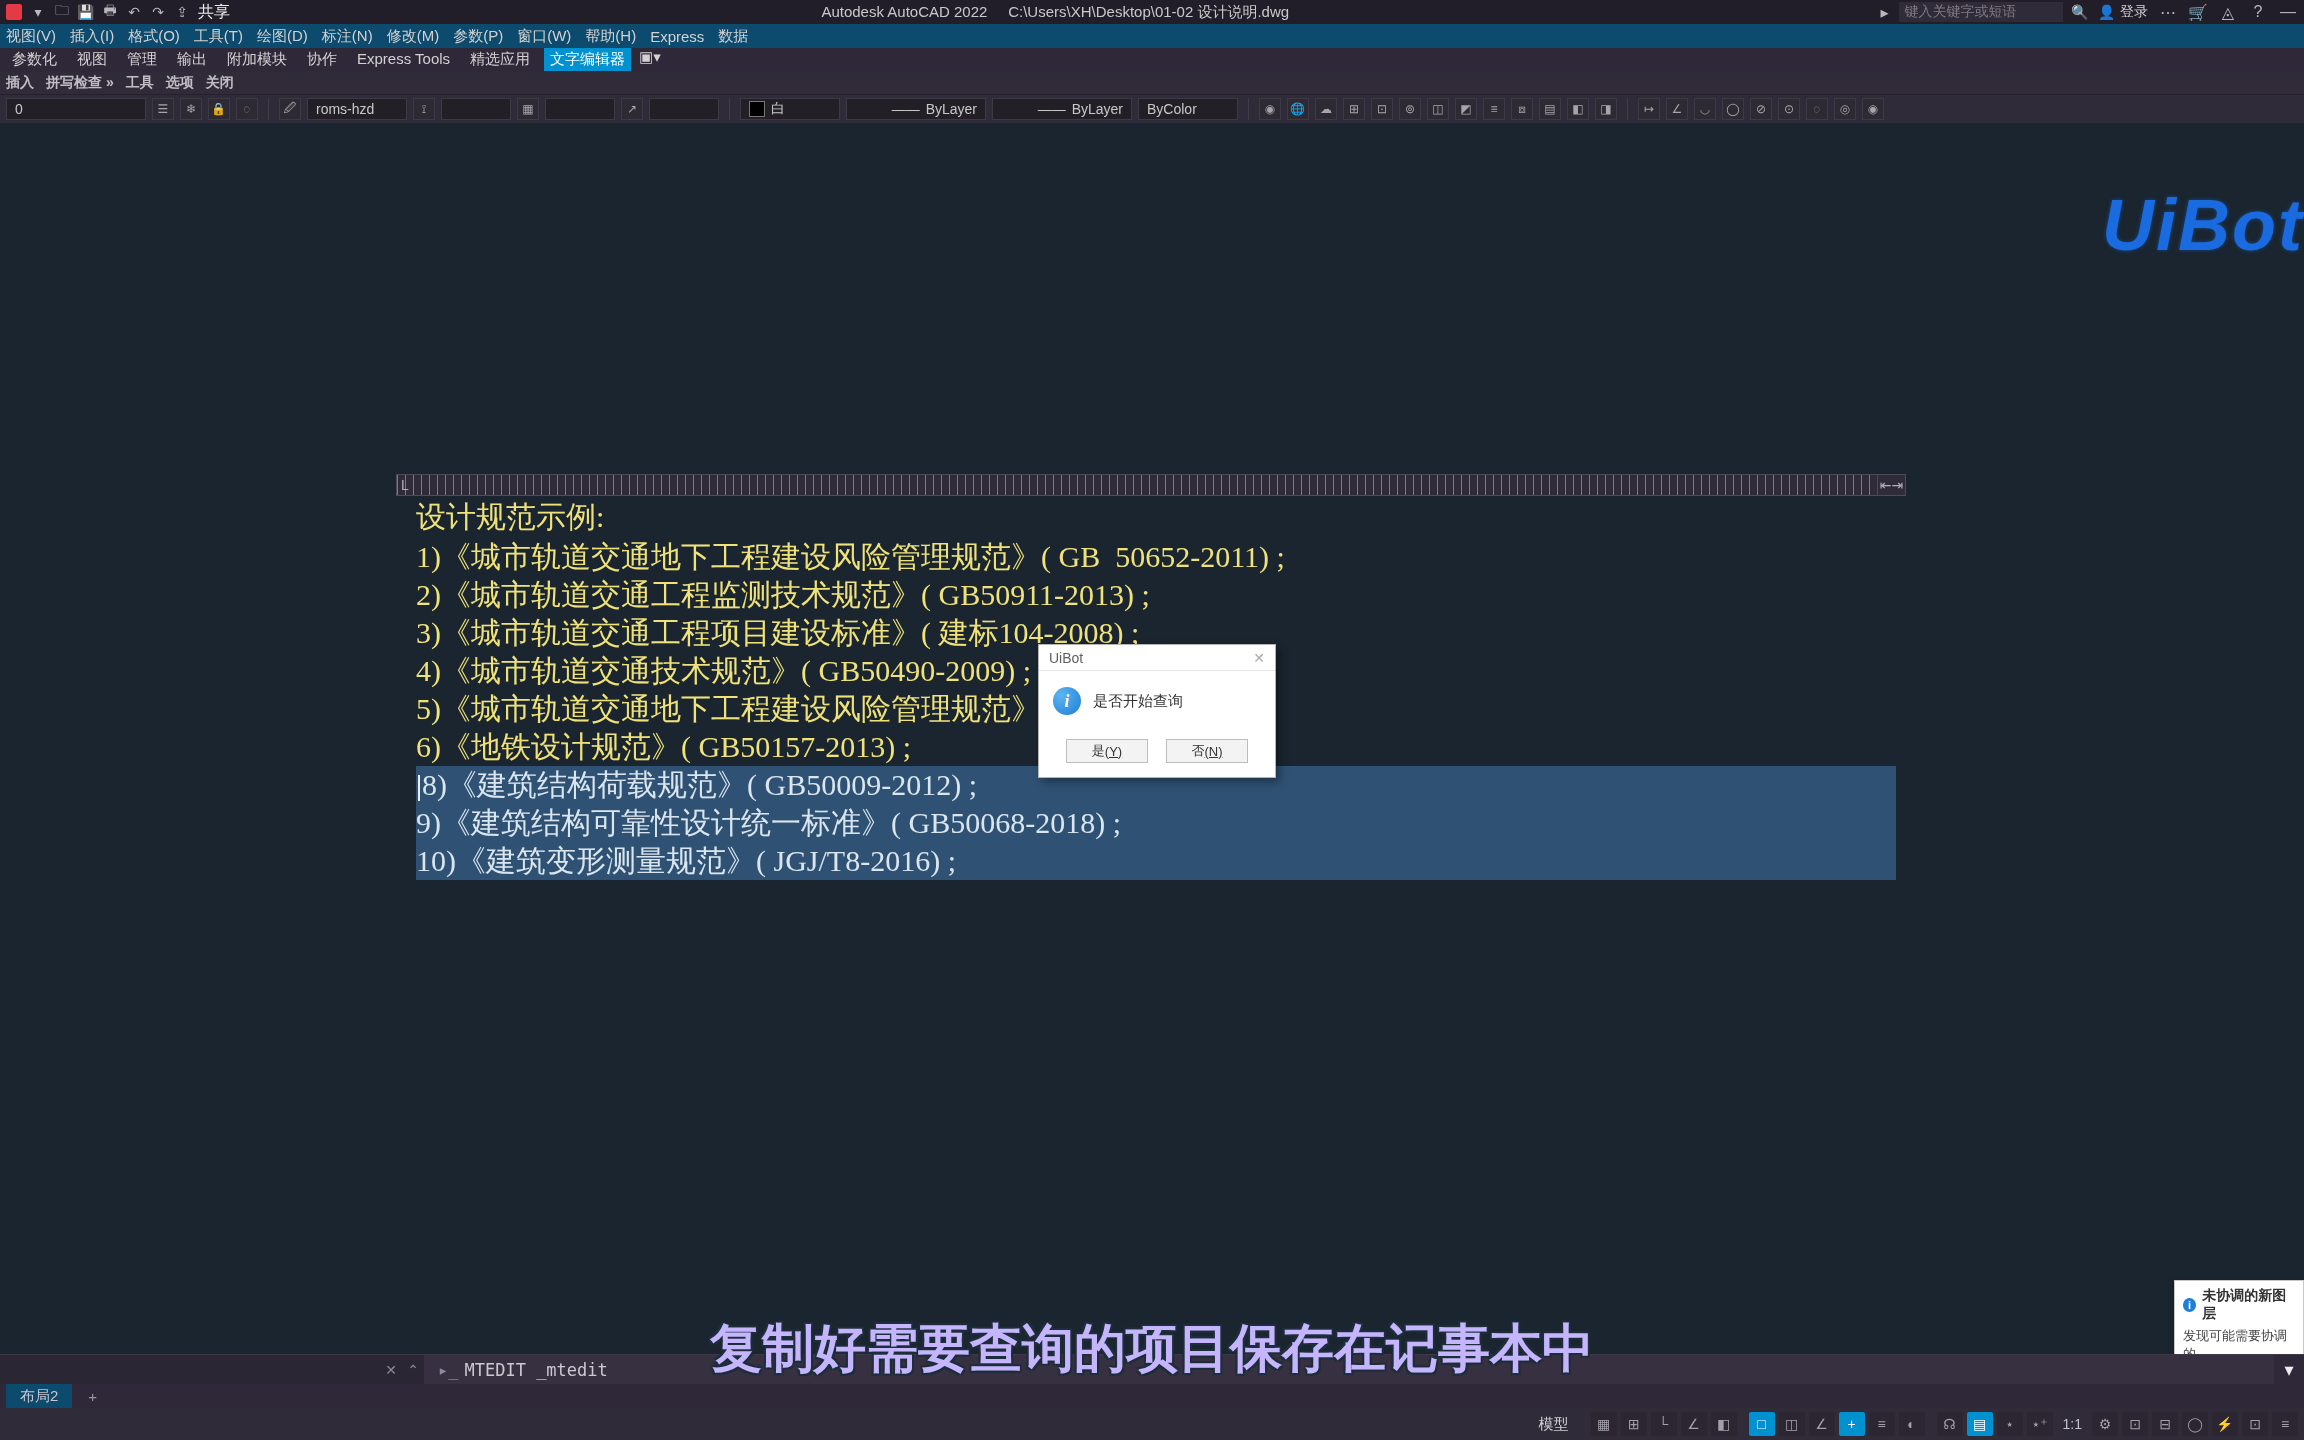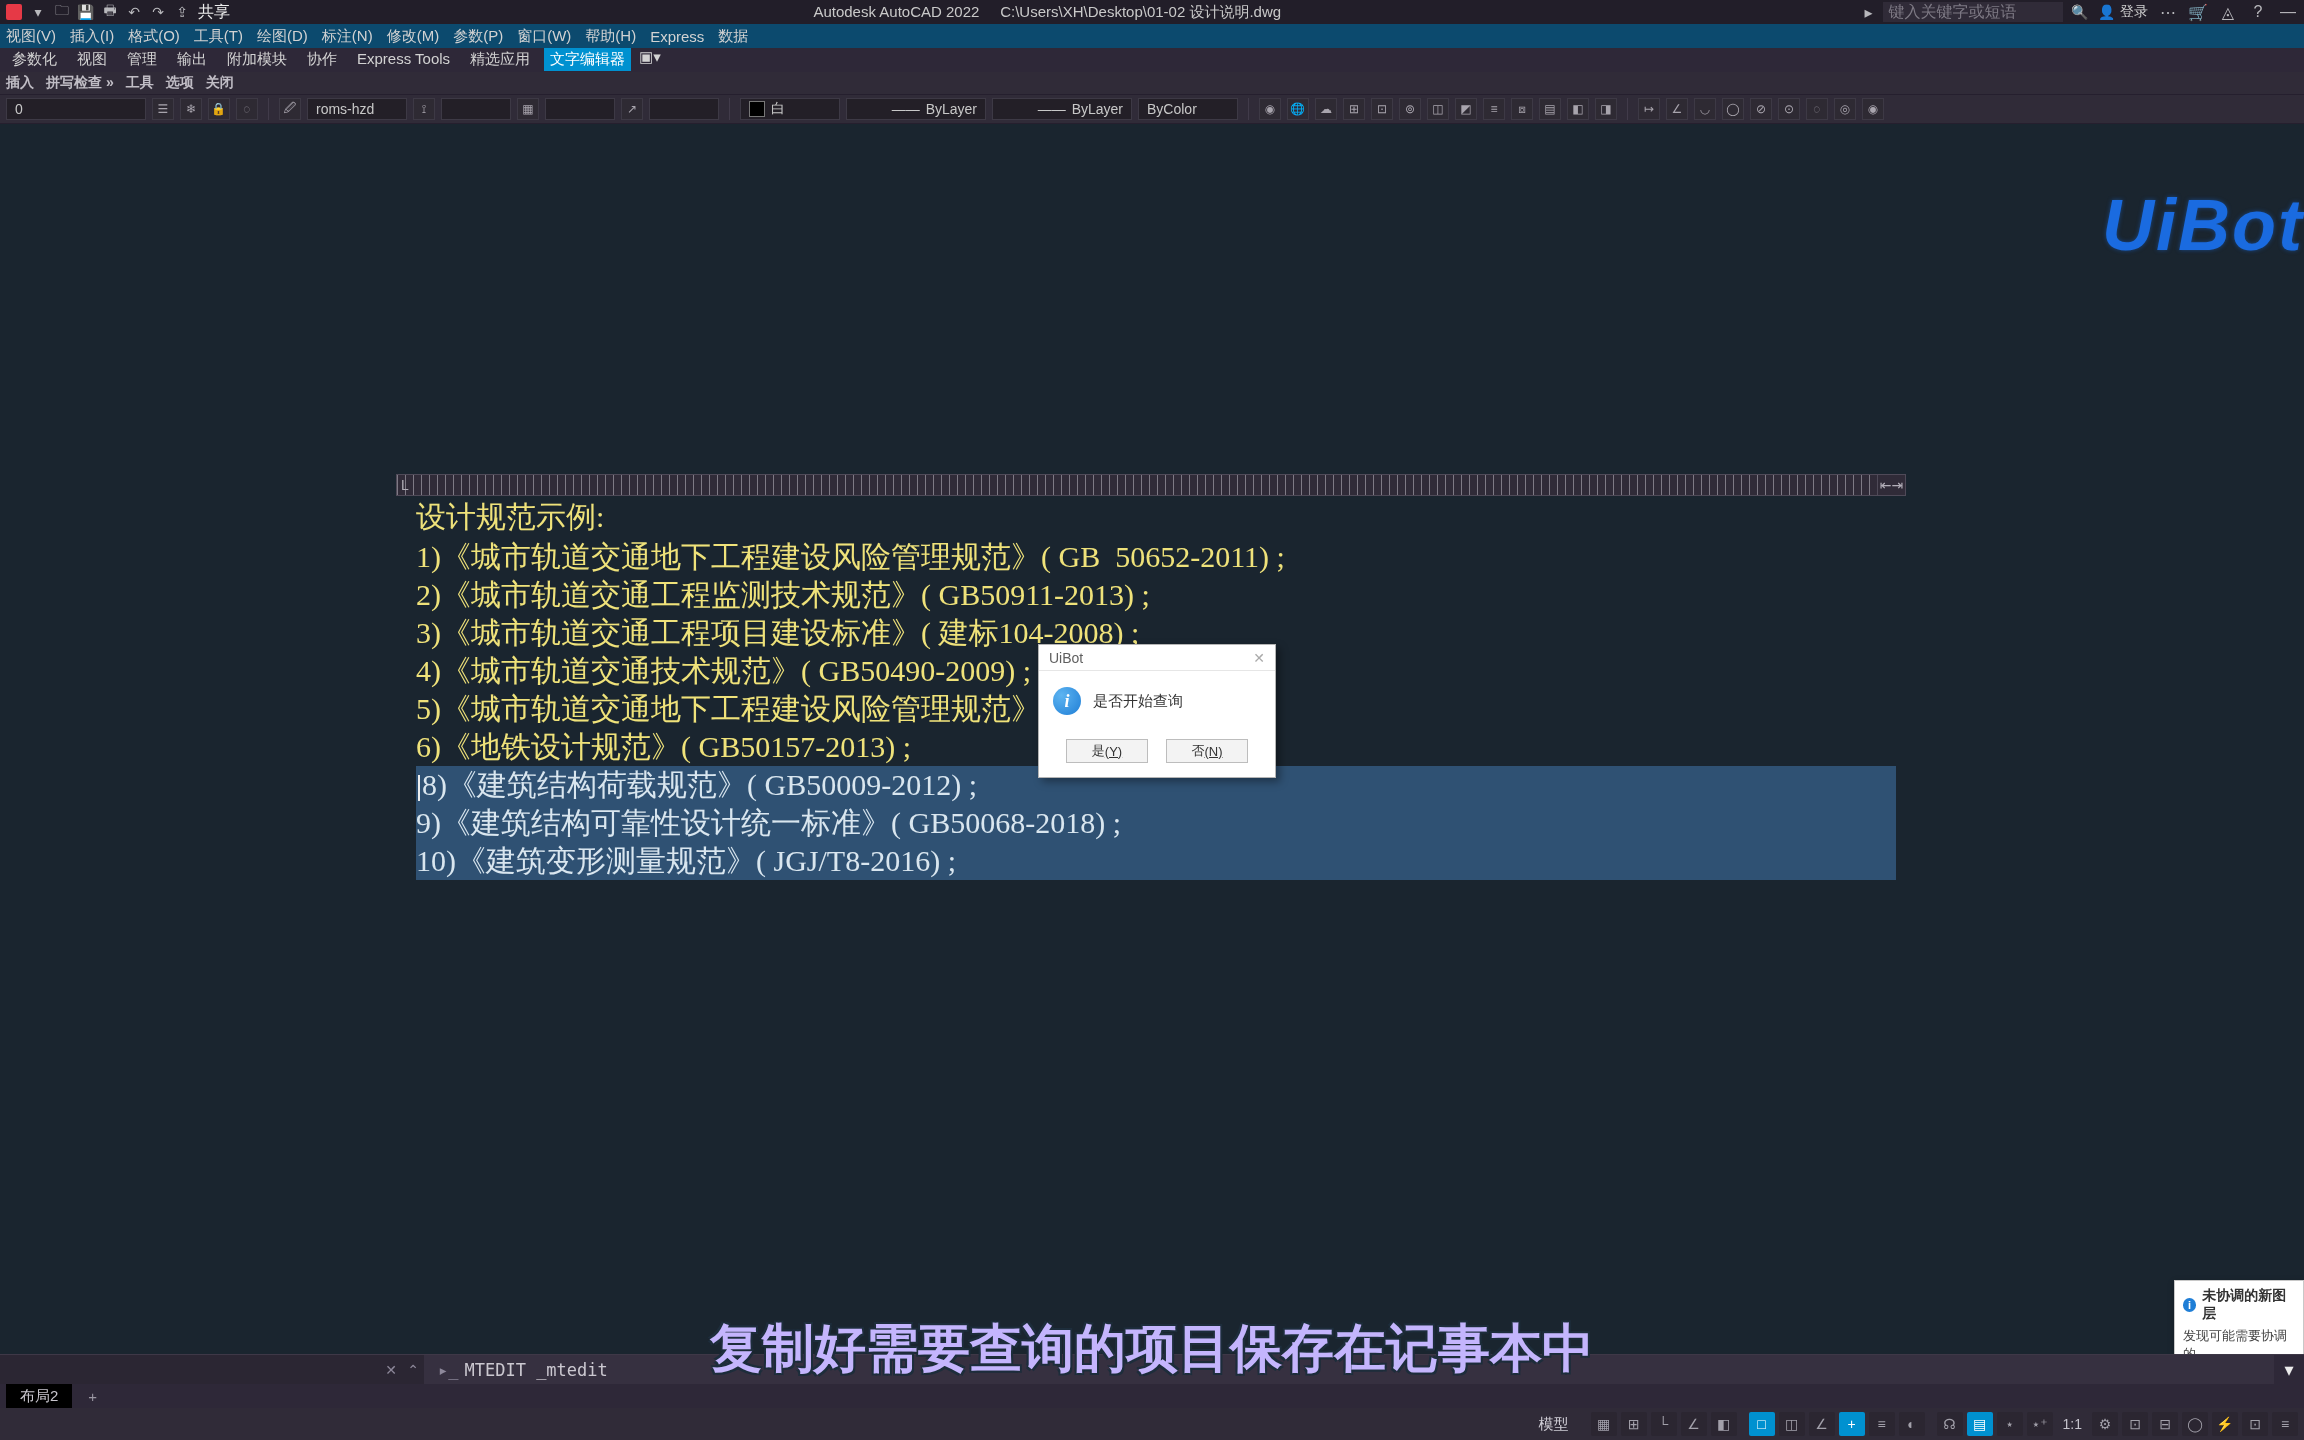"键入关键字或短语" .search-title { font-size: 16px -> 14px; width: 180px -> 164px }
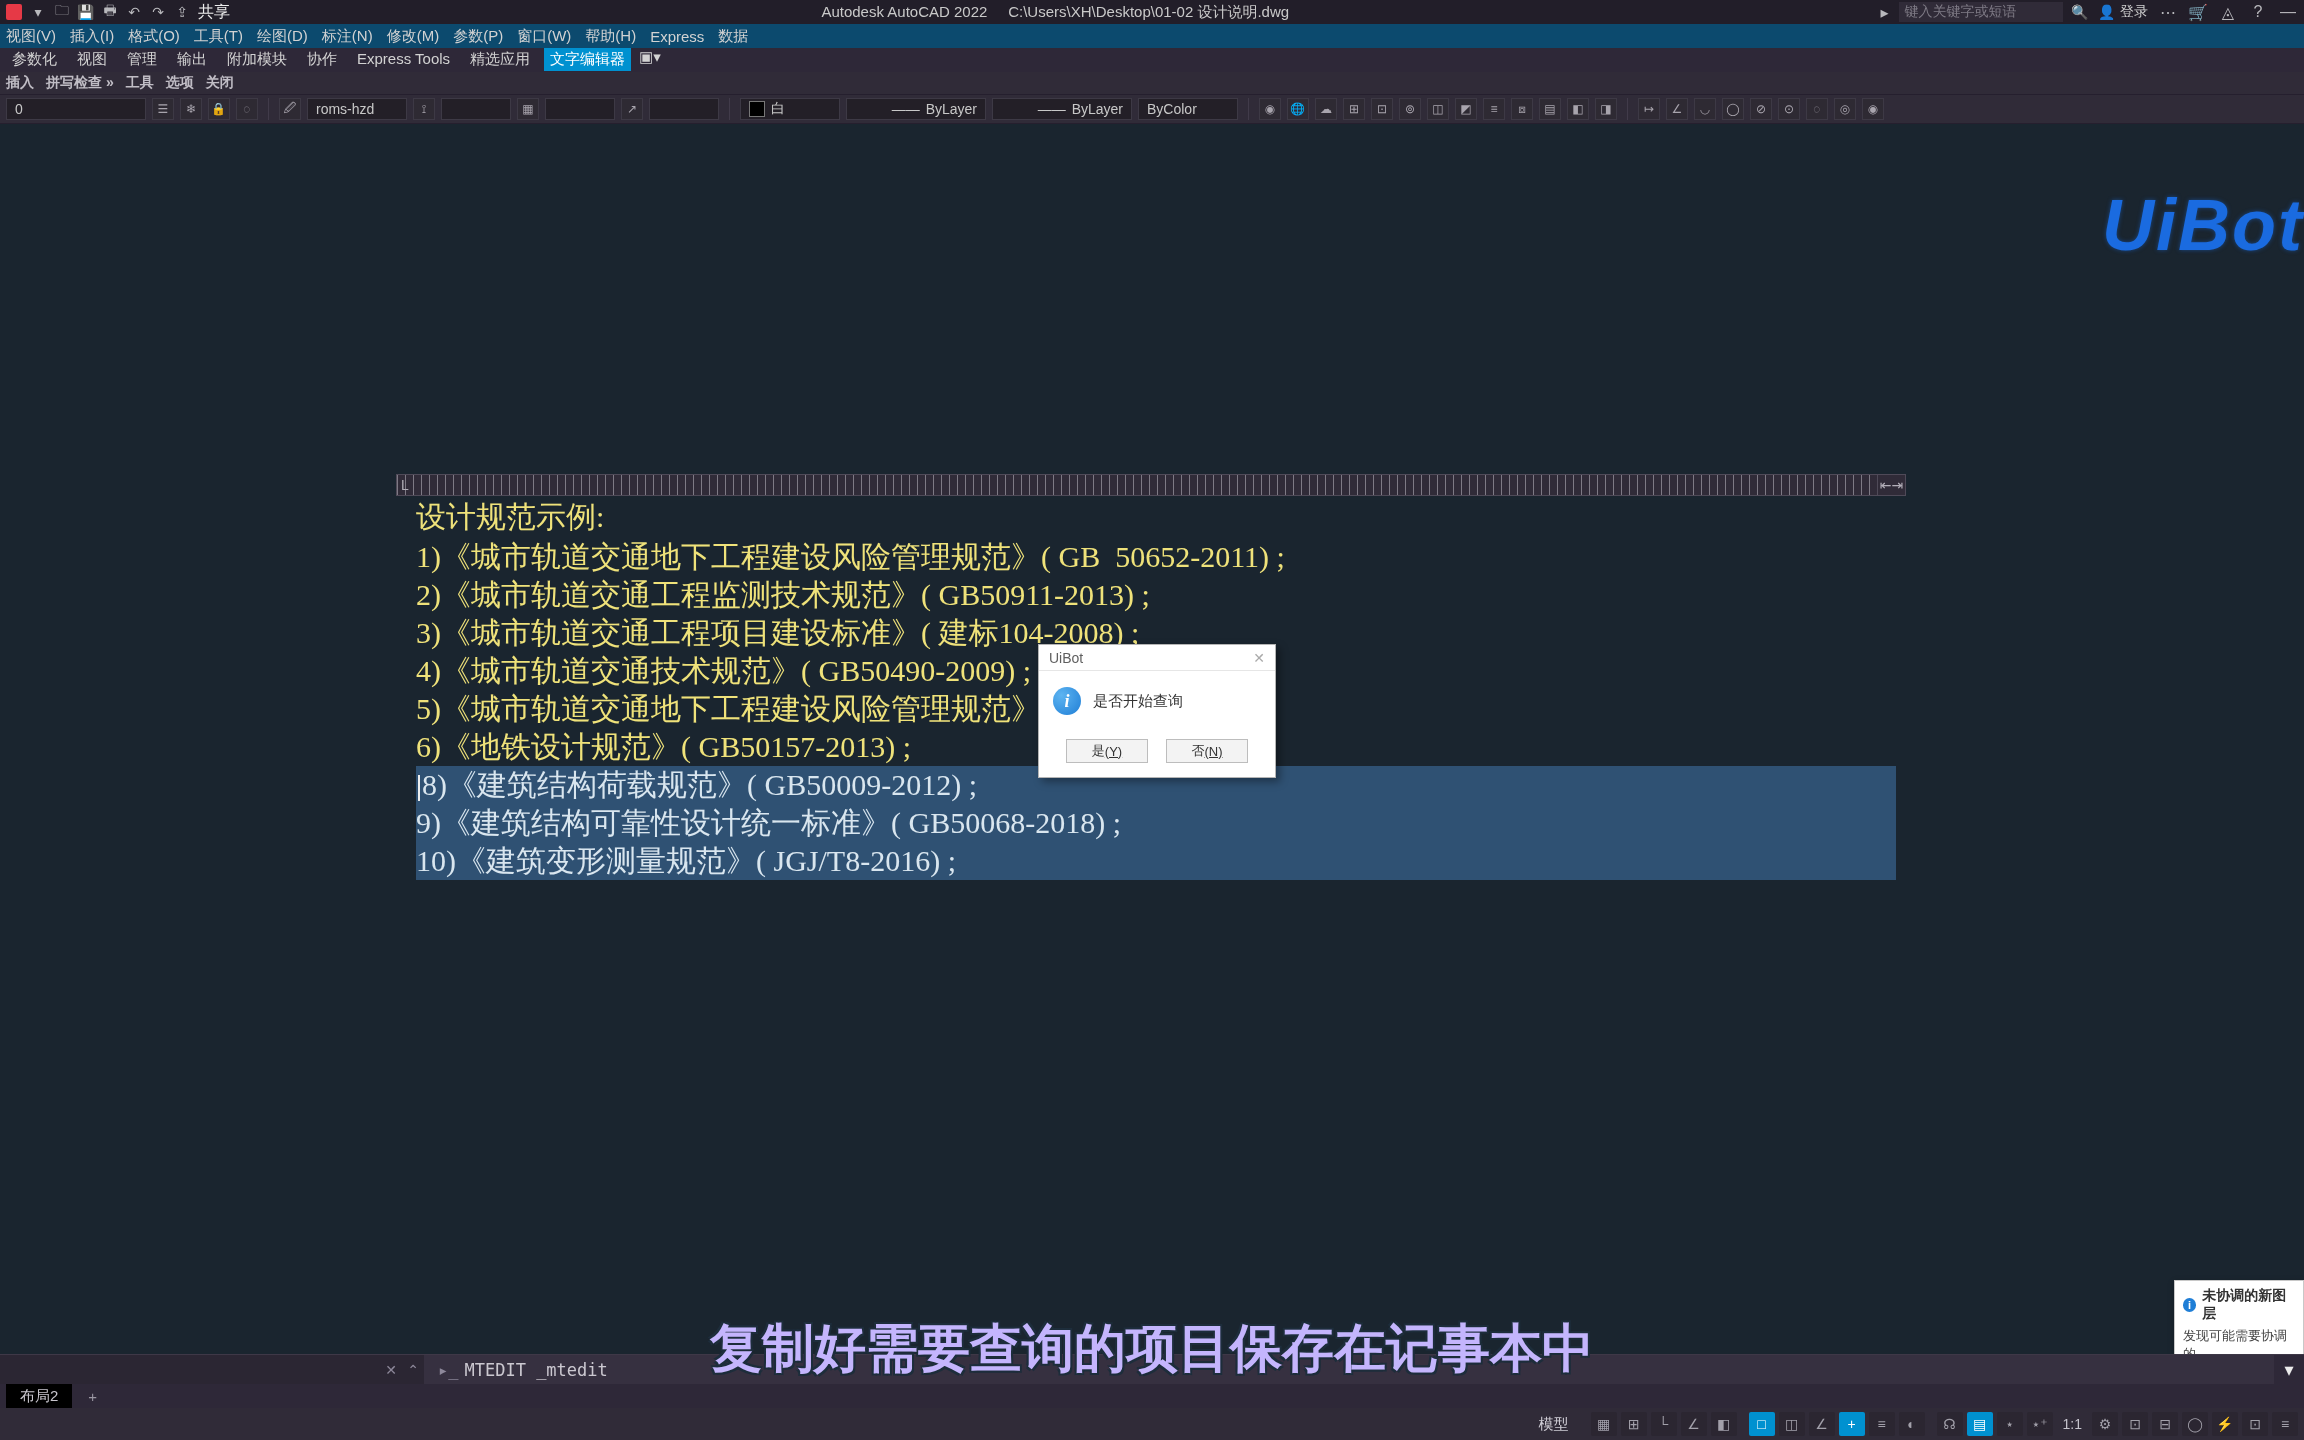"布局2" .doc-tab { background: #000000 -> #0c4a6e }
